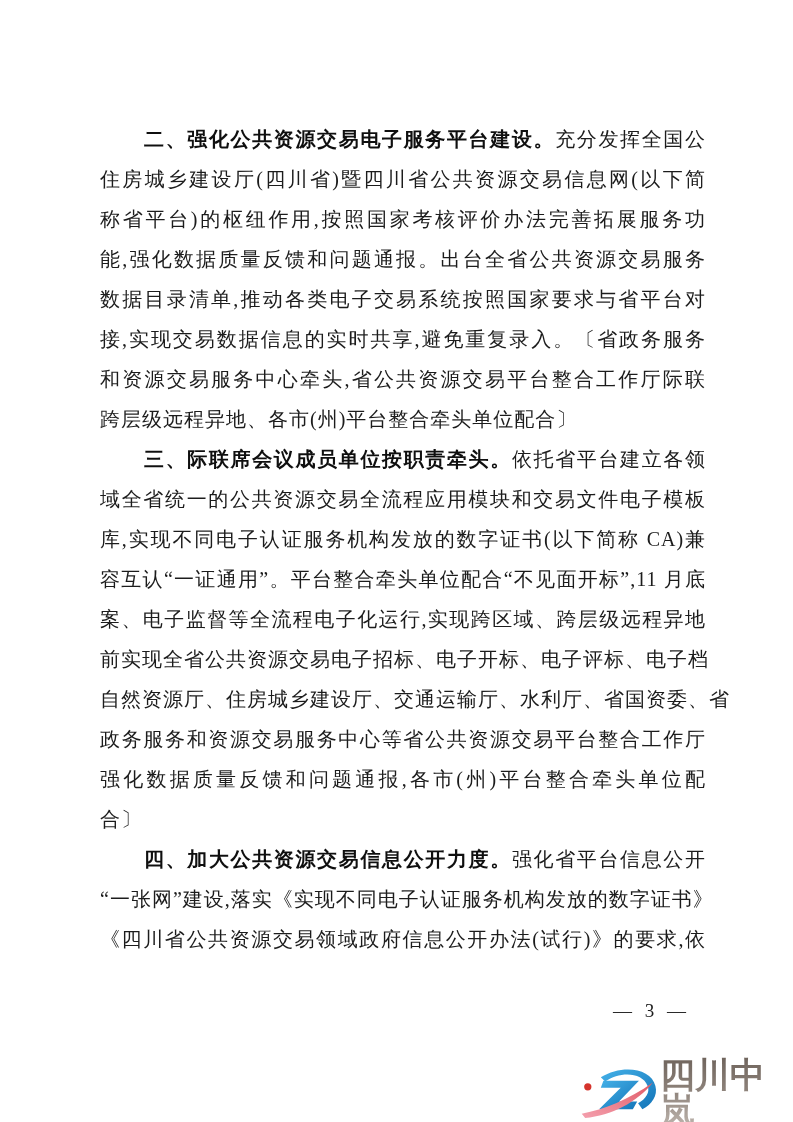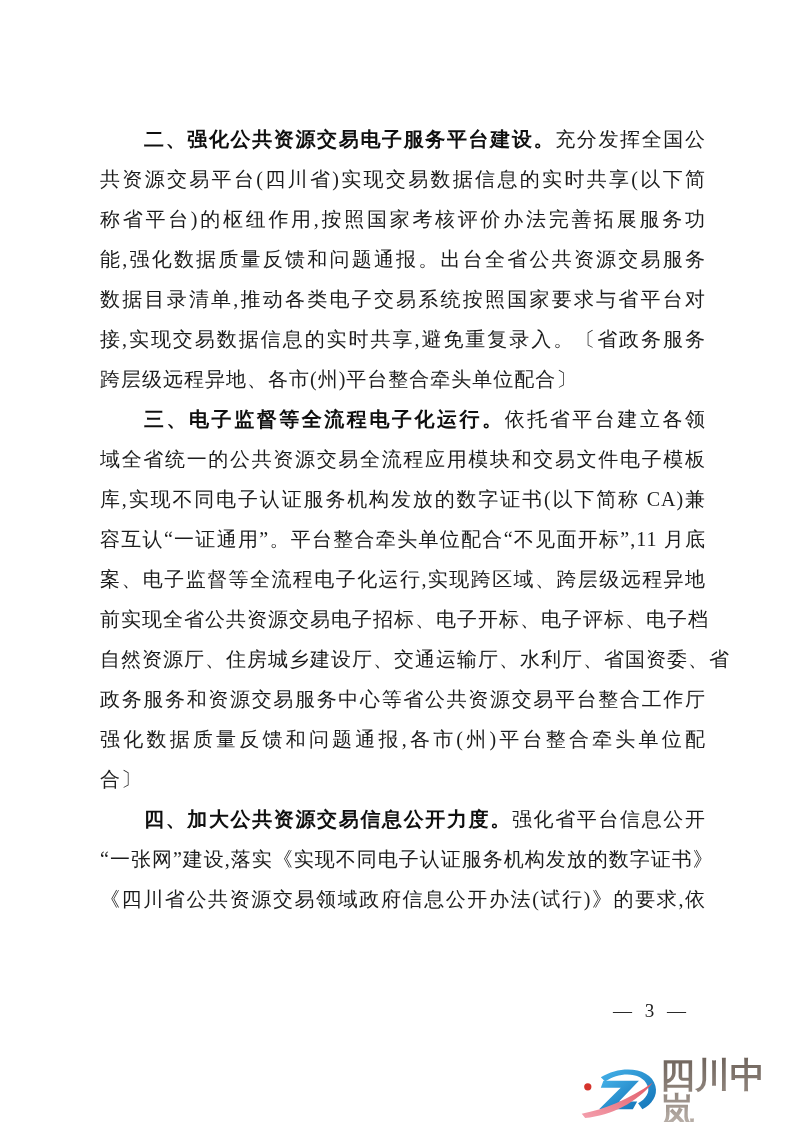"共资源交易平台(四川省)实现交易数据信息的实时共享(以下简" div.line { text: 共资源交易平台(四川省)实现交易数据信息的实时共享 -> 住房城乡建设厅(四川省)暨四川省公共资源交易信息网 }
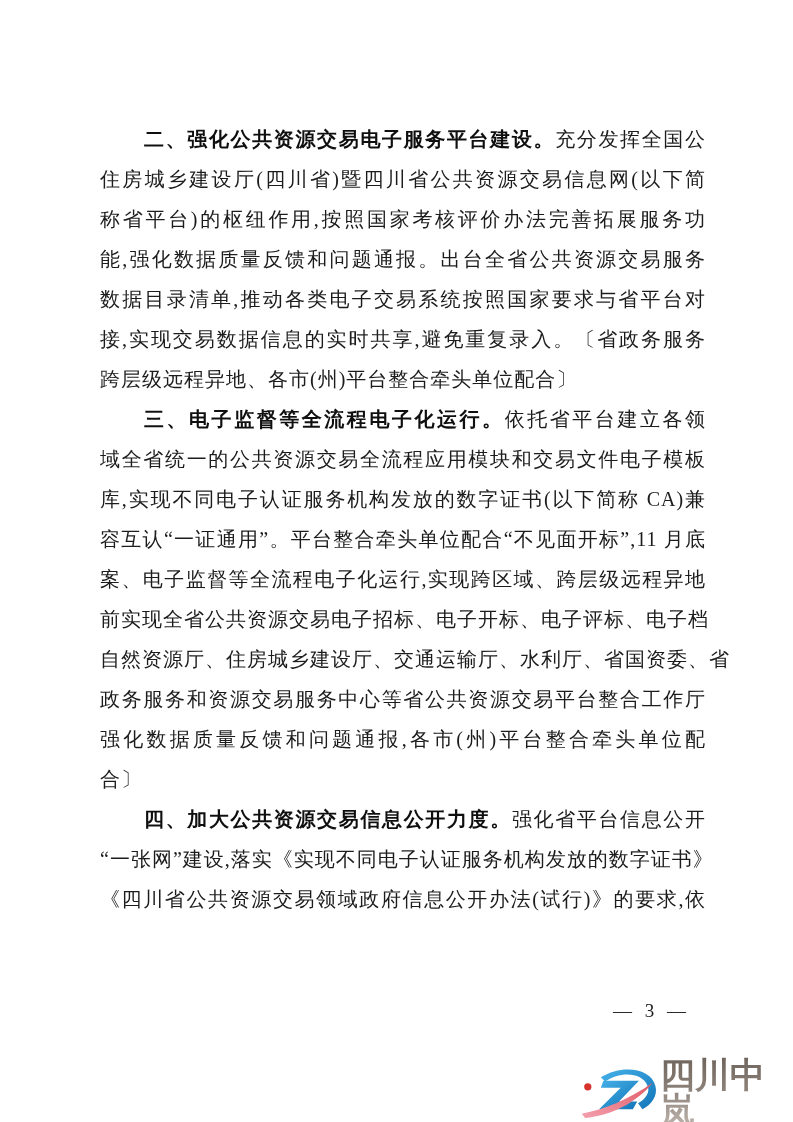"和资源交易服务中心牵头,省公共资源交易平台整合工作厅际联" div.line { html: none -> <div>和资源交易服务中心牵头,省公共资源交易平台整合工作厅际联</div> }
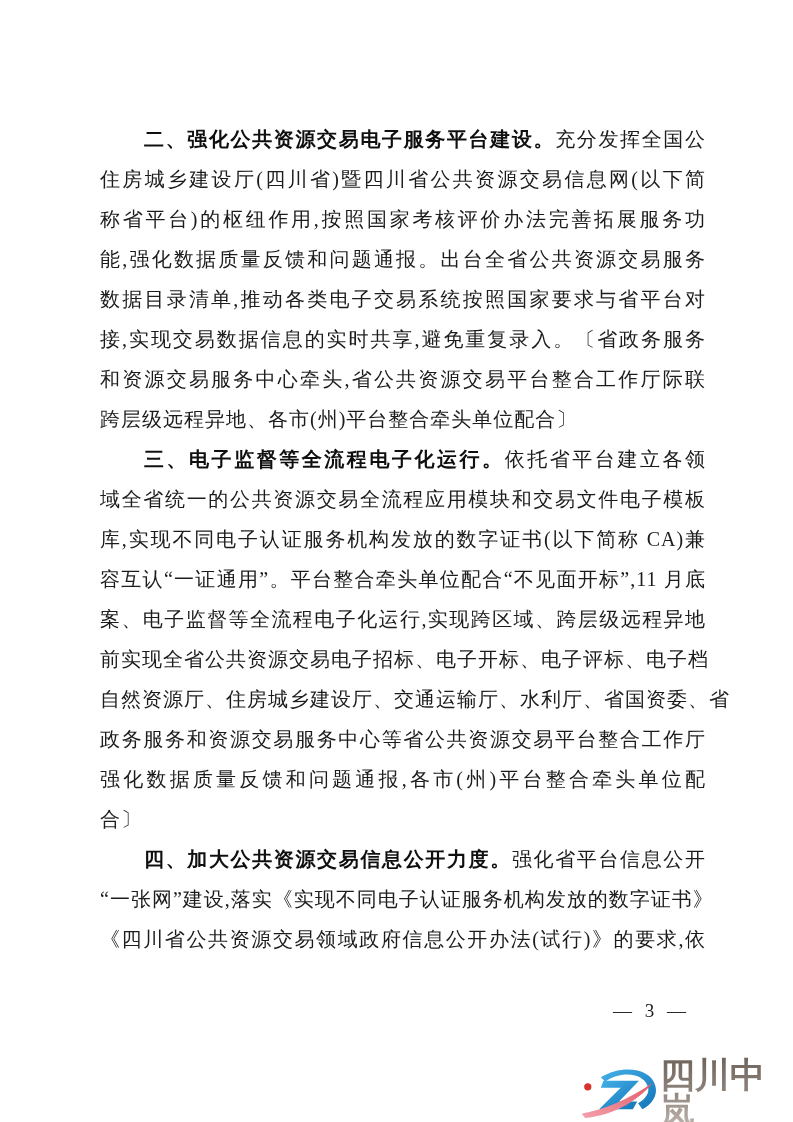"三、电子监督等全流程电子化运行。" span.hd { text: 电子监督等全流程电子化运行 -> 际联席会议成员单位按职责牵头 }
